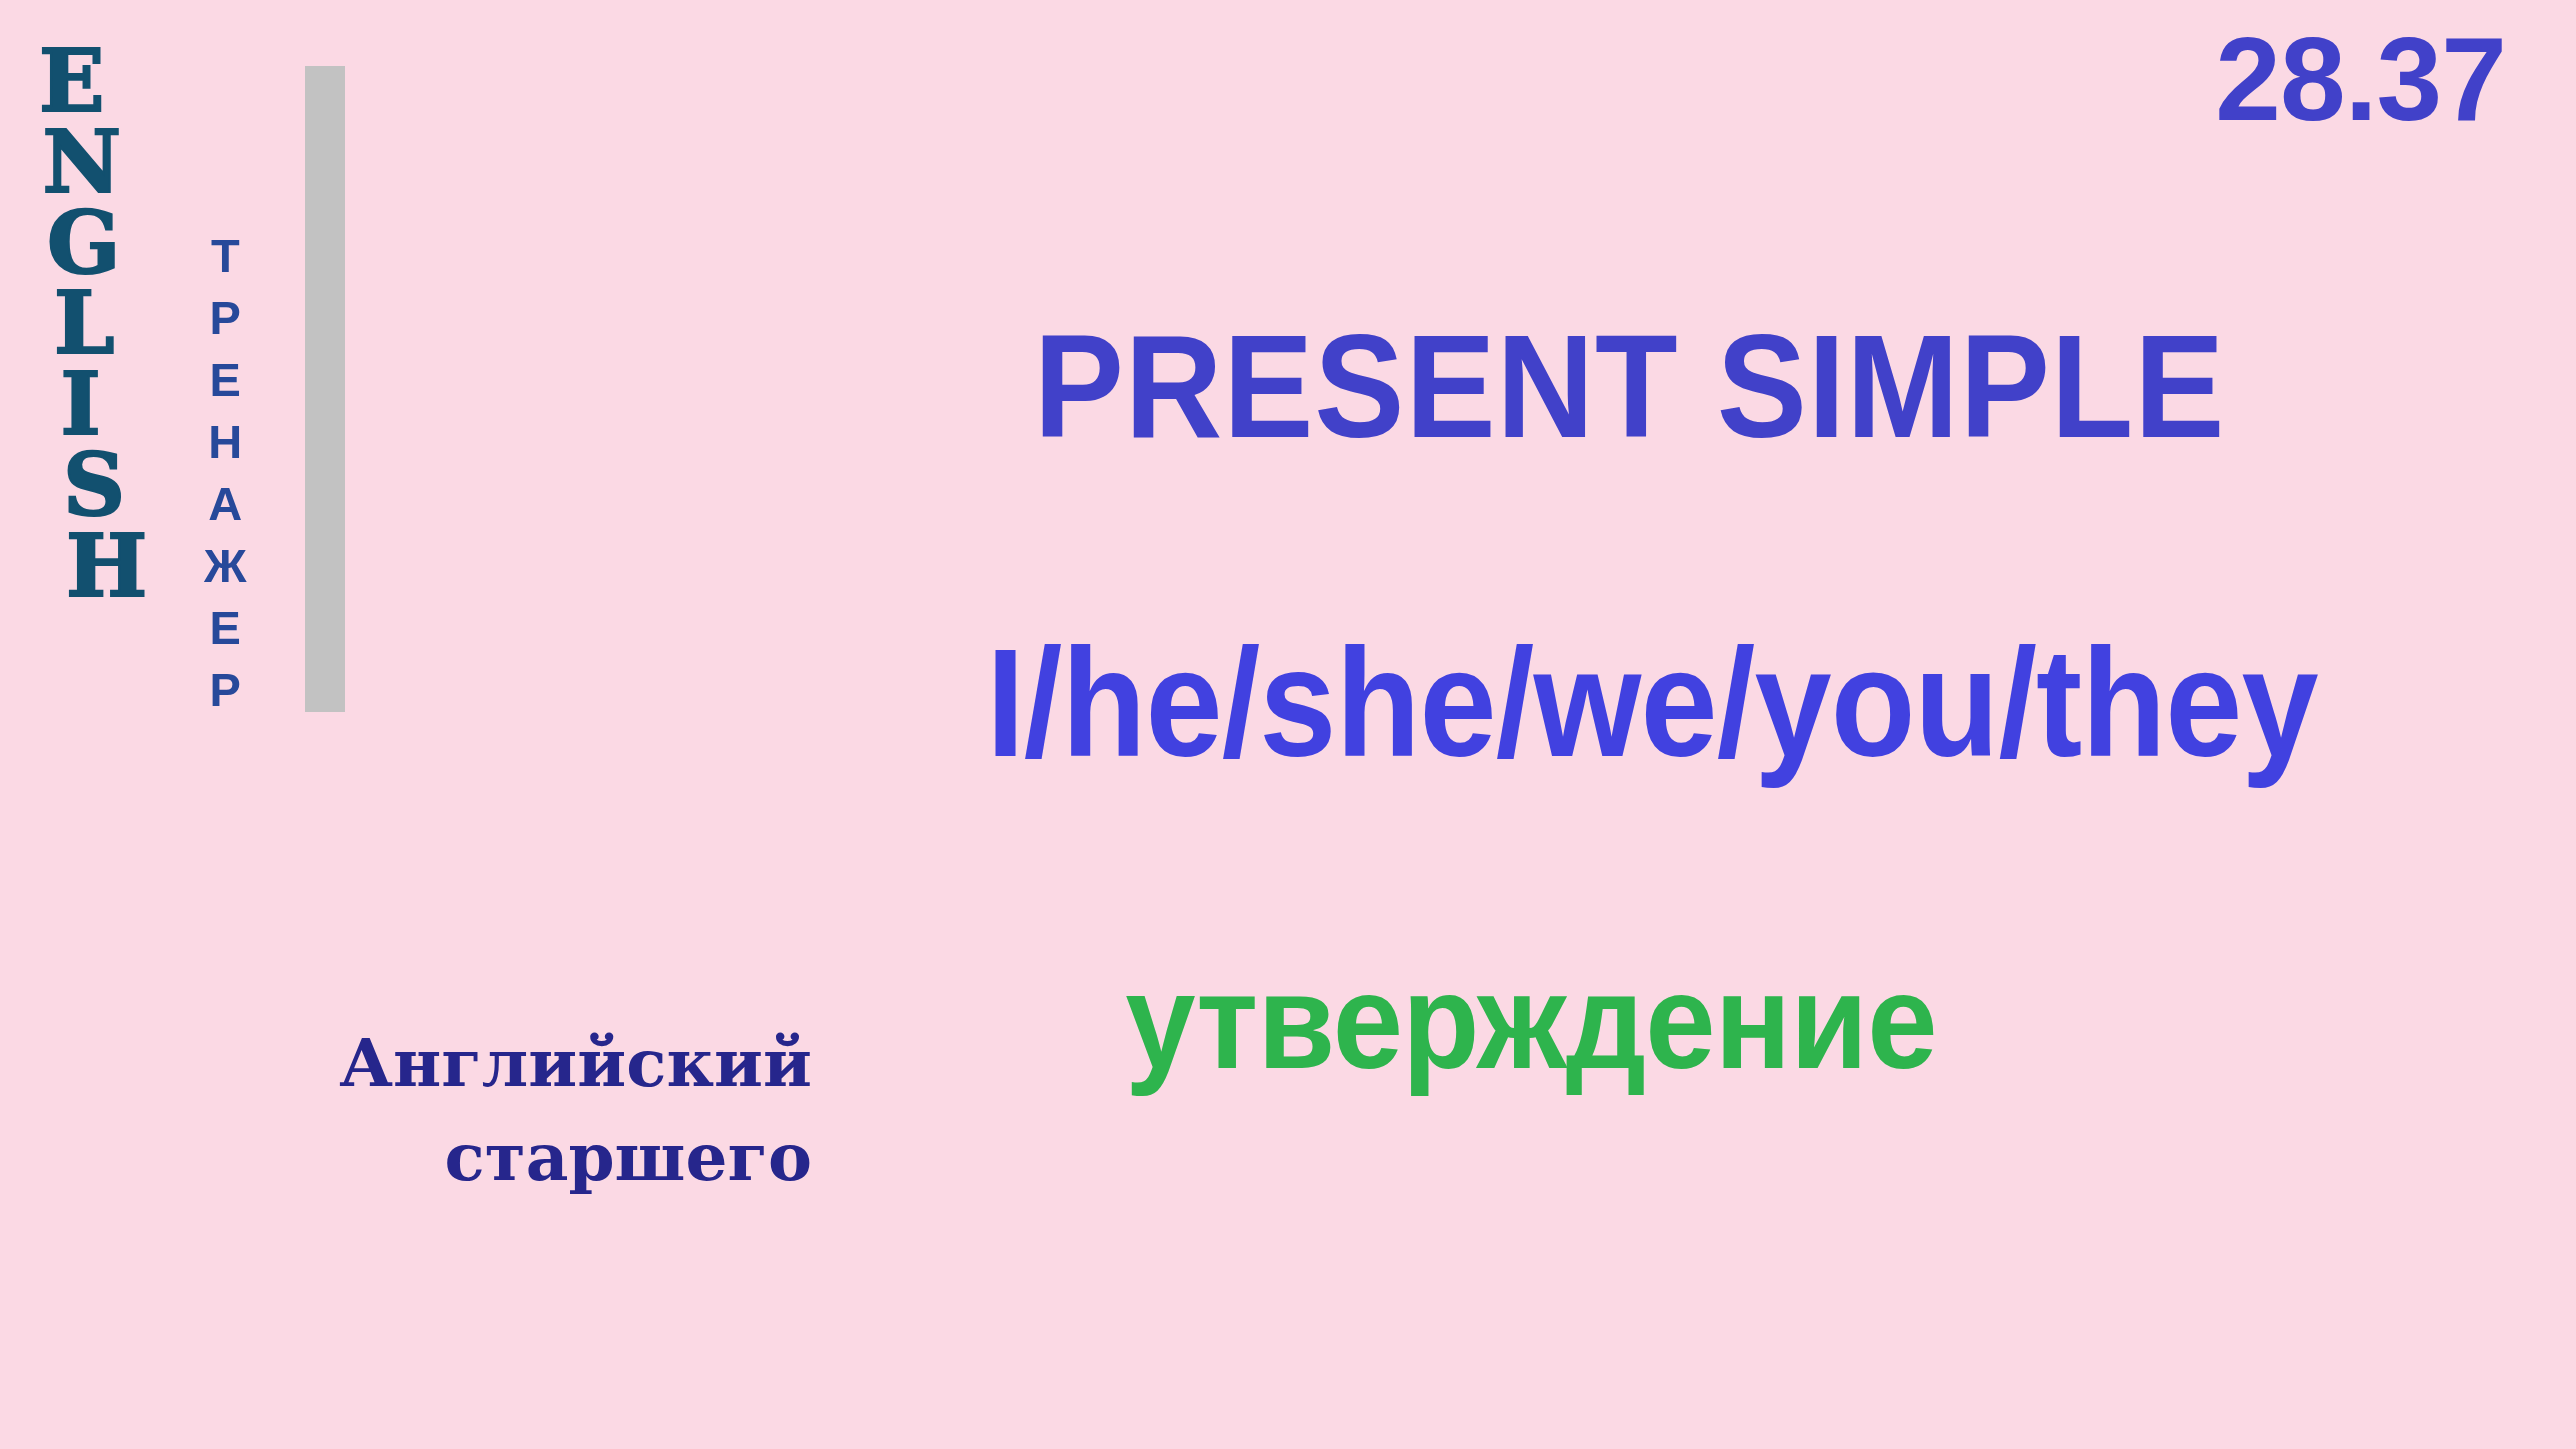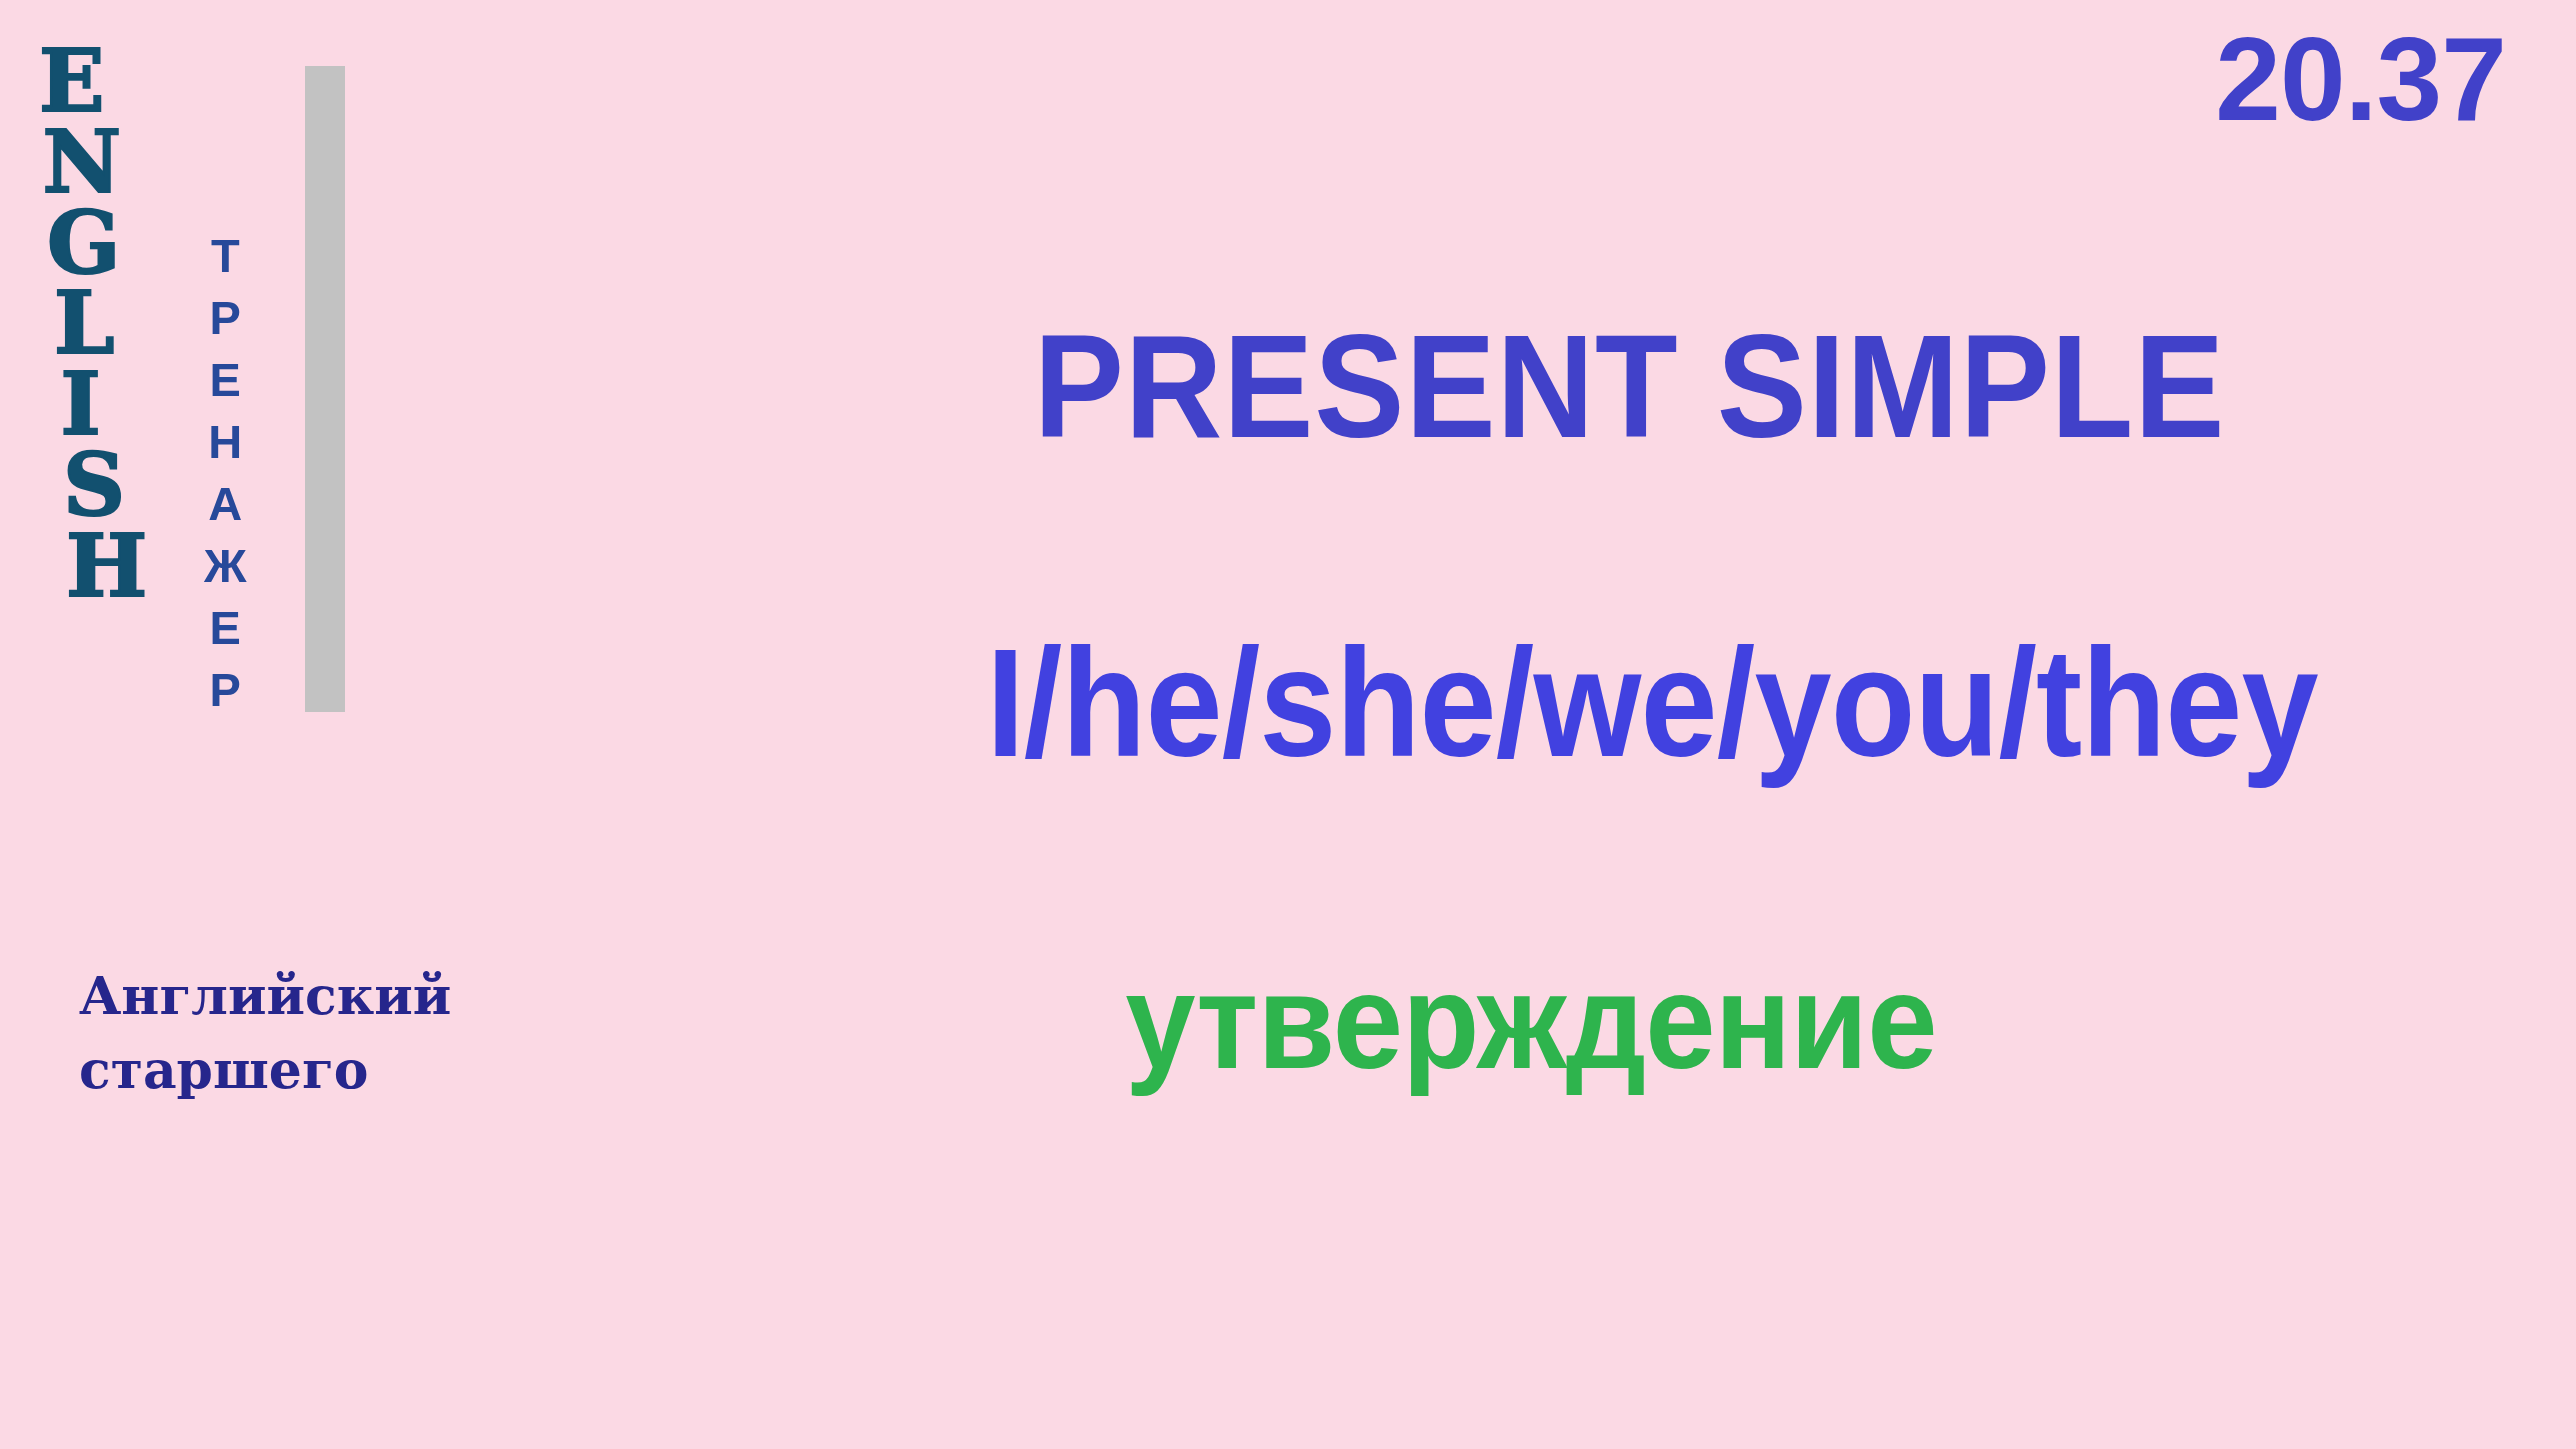"20.37" div { text: 20.37 -> 28.37 }
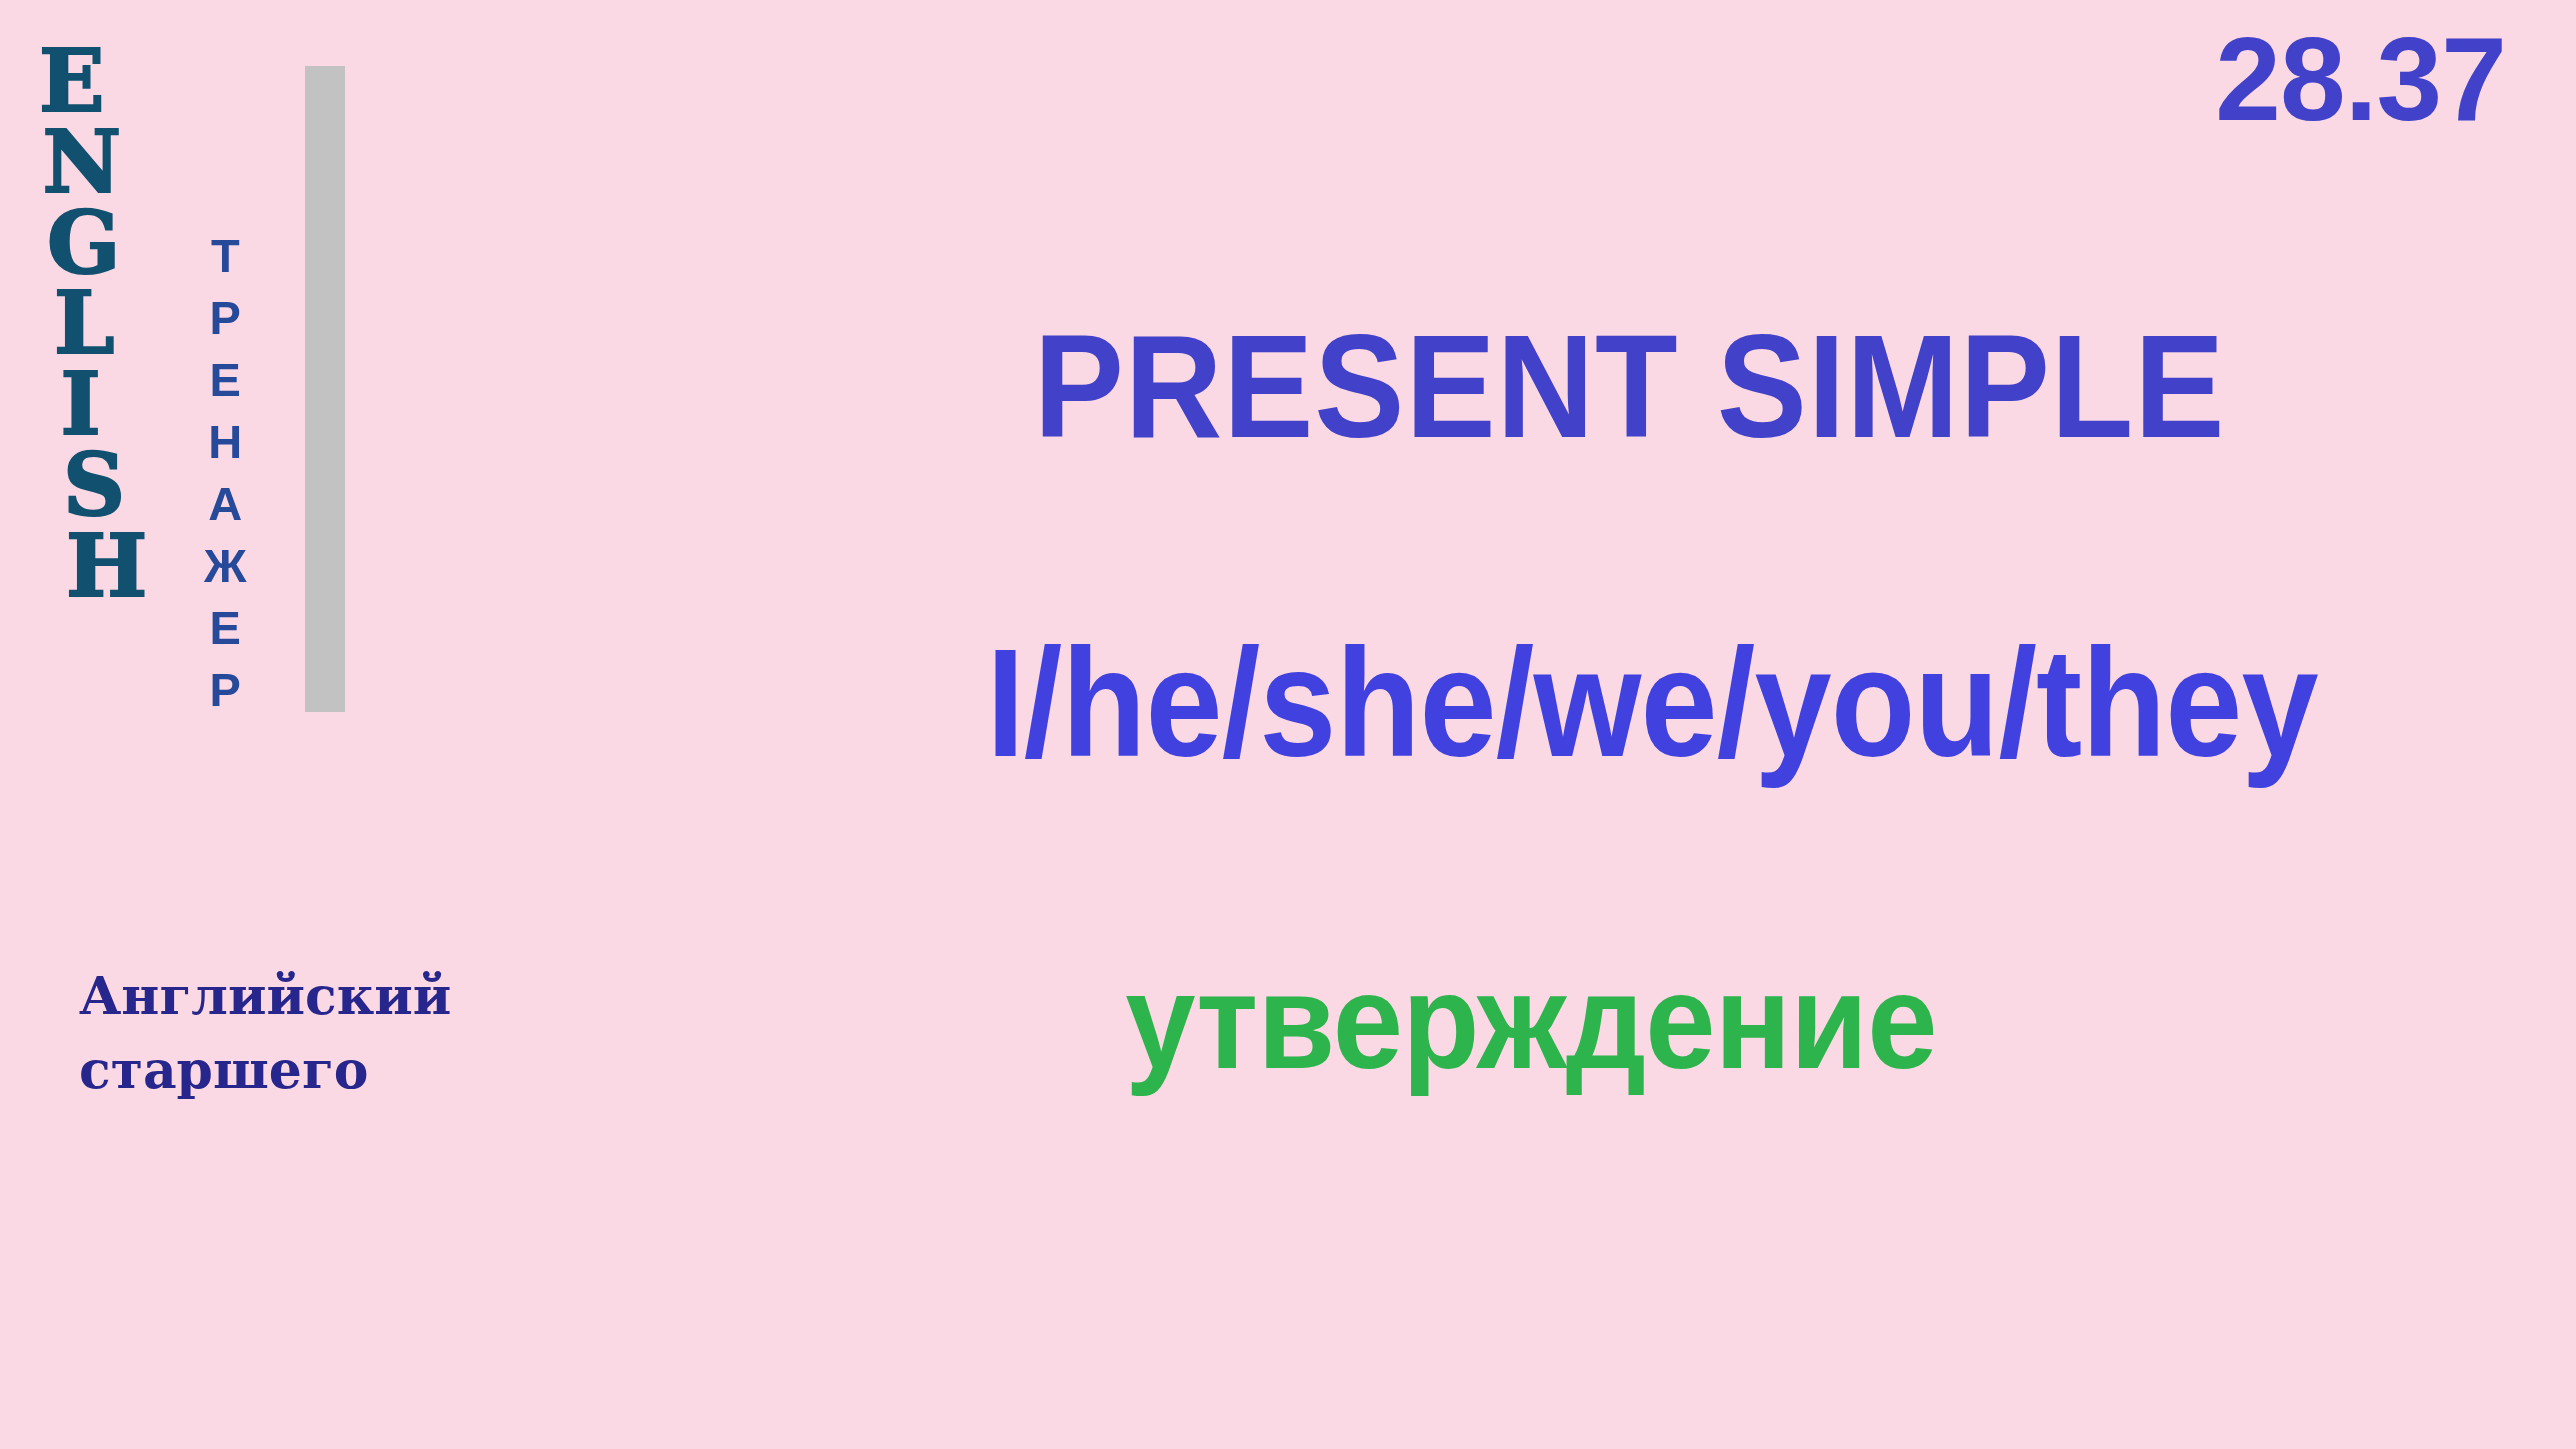"Английский" #tagline { font-size: 52px -> 66px; text-align: none -> right; top: 959px -> 1017px }
